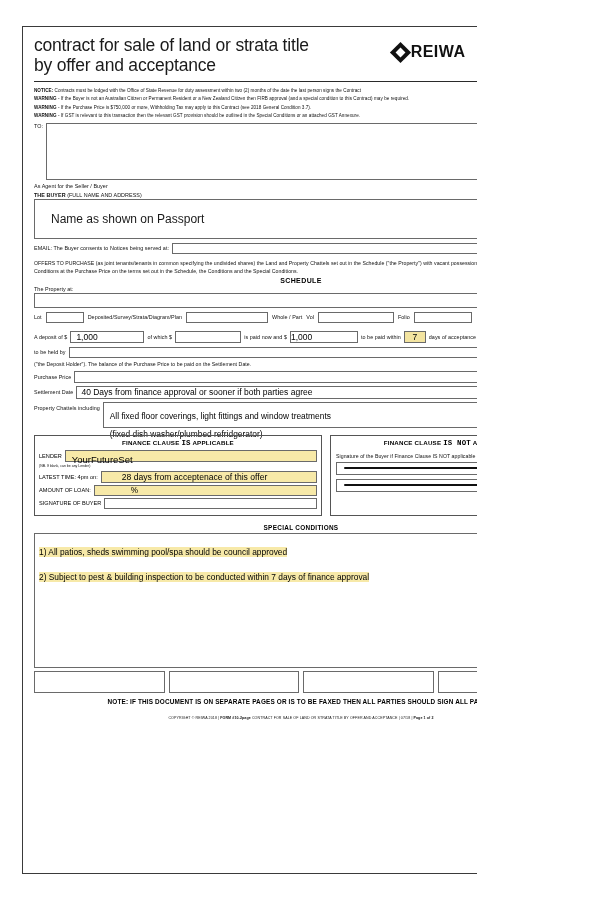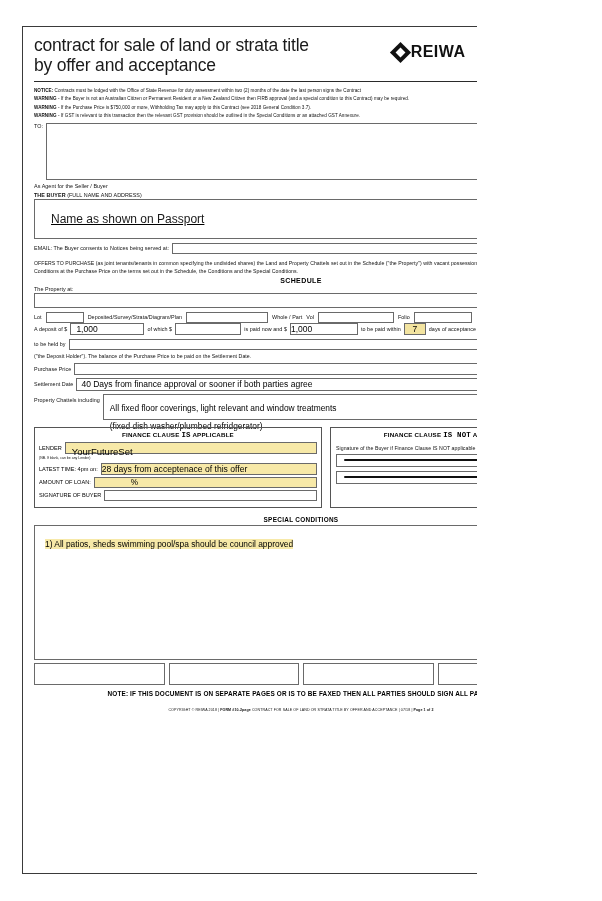"Name as shown on Passport" .buyer-box { text-decoration: underline -> none }
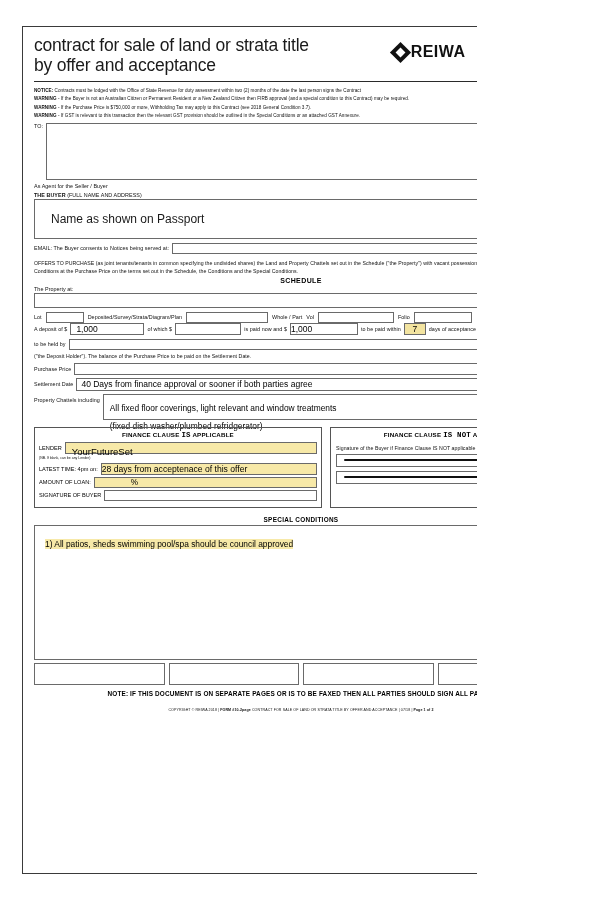"1,000" .dep-row { margin-top: 0 -> 8px }
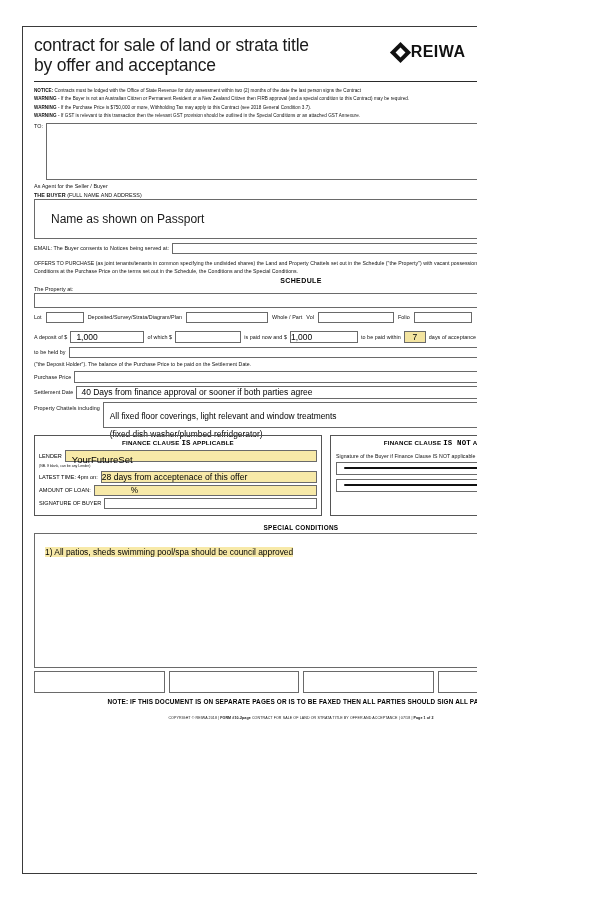"All fixed floor coverings, light" span.pc-val { text: relevant -> fittings }
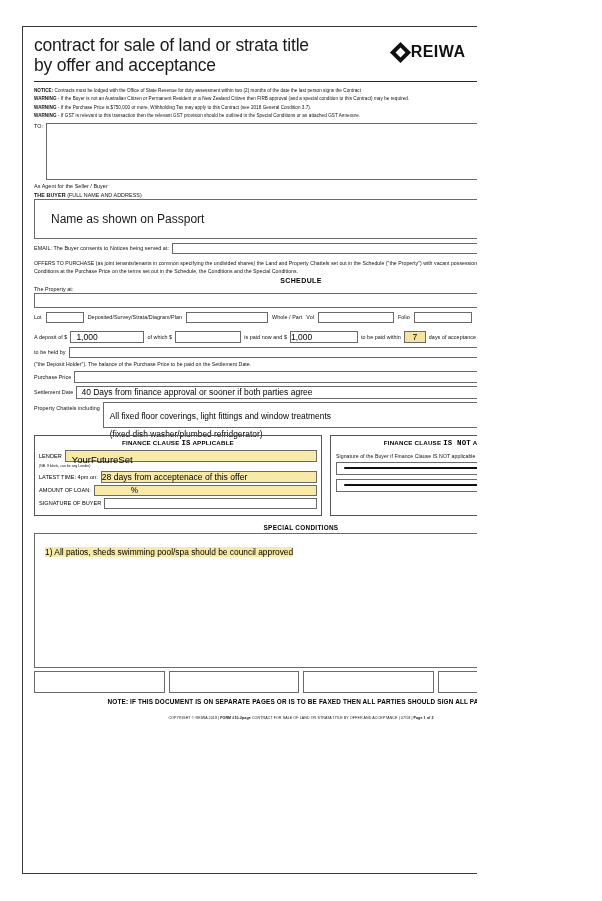"28 days from acceptenace of" .lt-val { padding-left: 0 -> 20px }
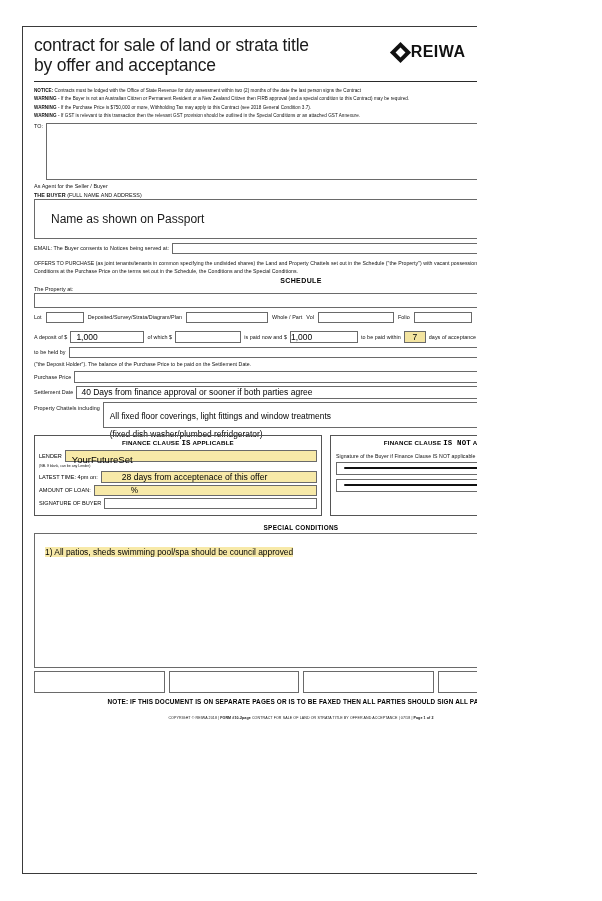"1) All patios, sheds swimming" .hl { margin-left: 6px -> none }
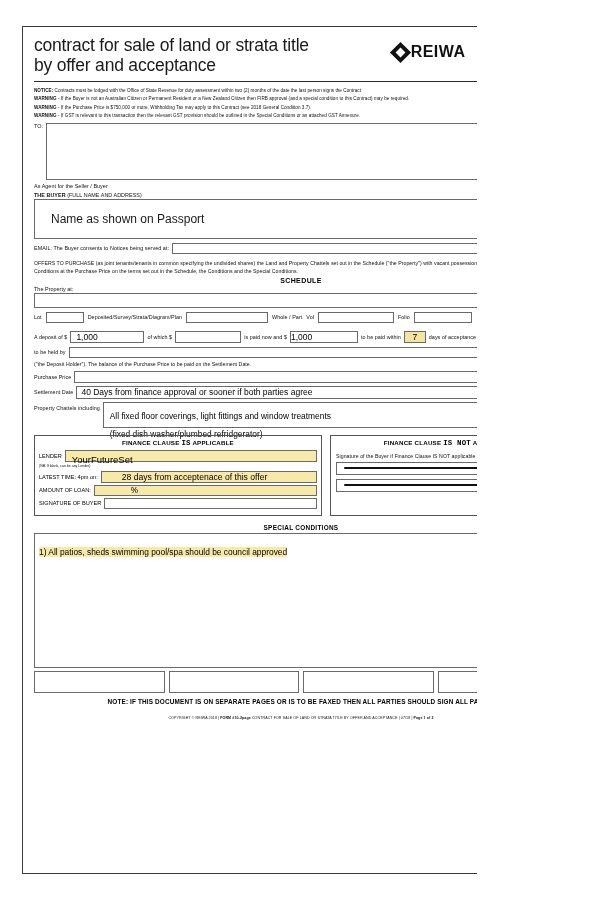"2) Subject to pest &" div { html: none -> <div><span>2) Subject to pest &amp; building inspection to be conducted within 7 days of finance approval</span></div> }
